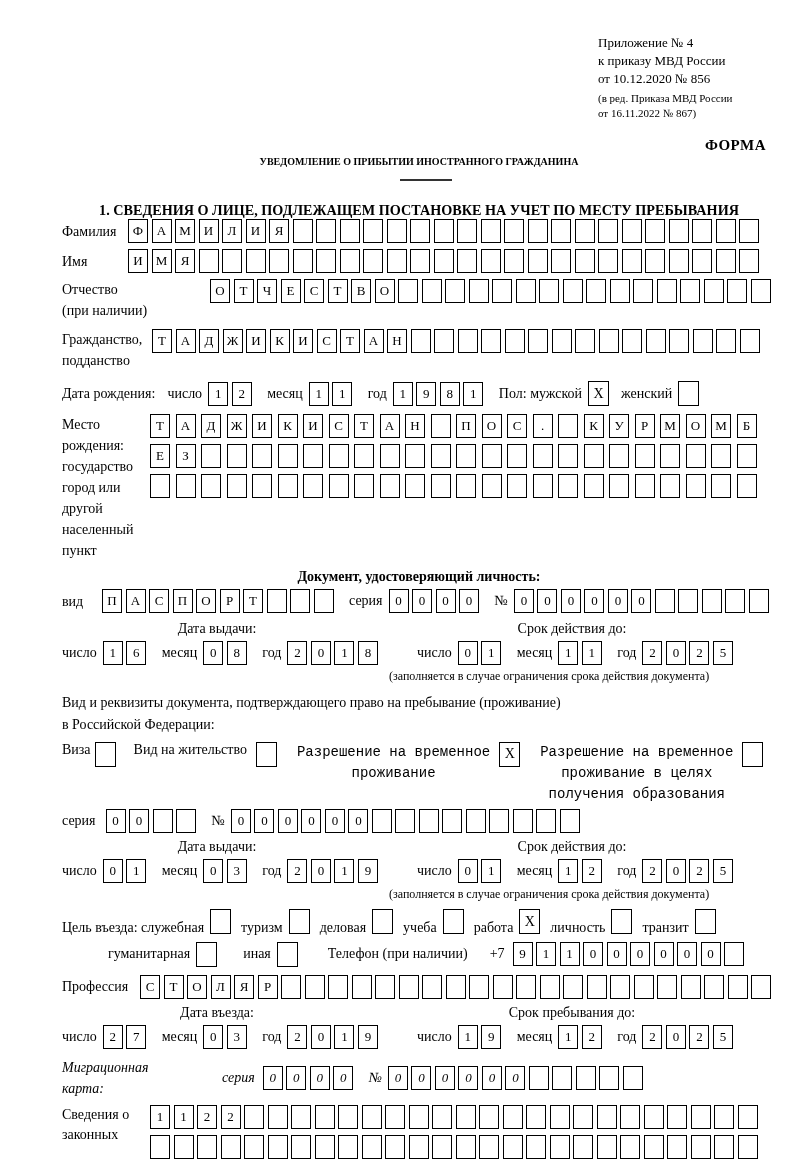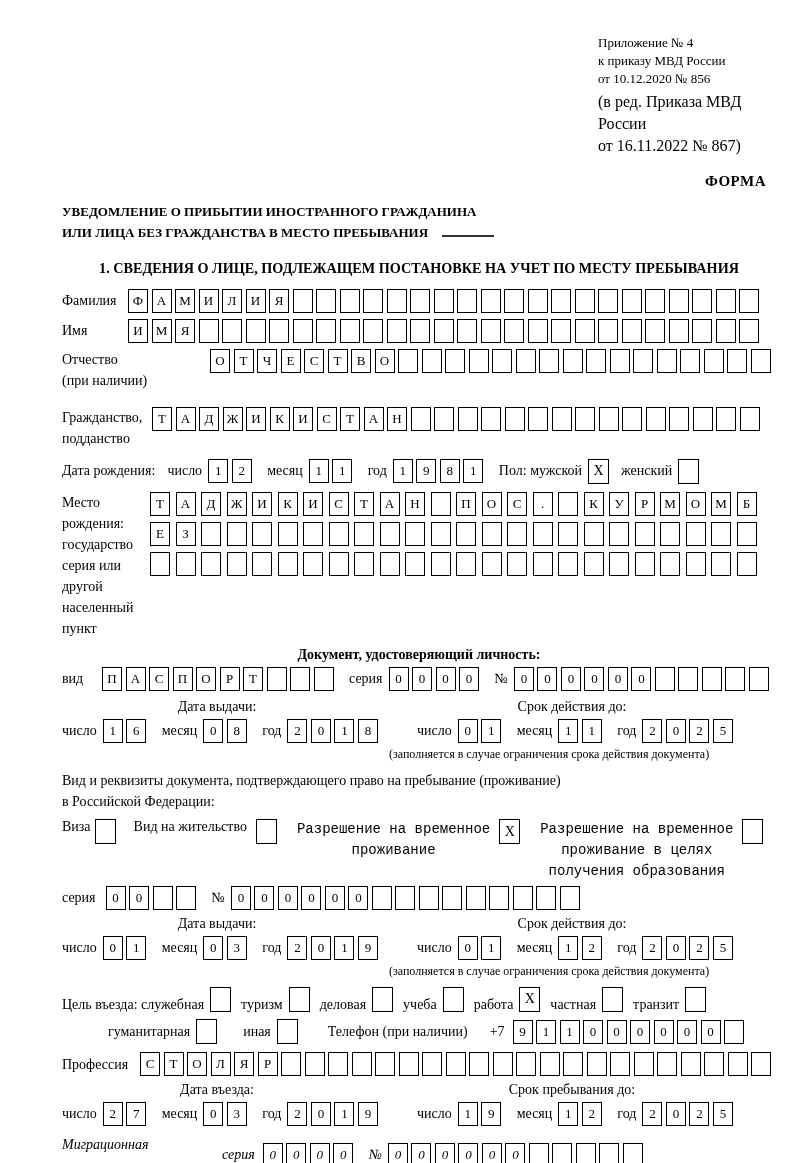"(в ред. Приказа МВД России" .hdr-sub { font-size: 16px -> 11px }
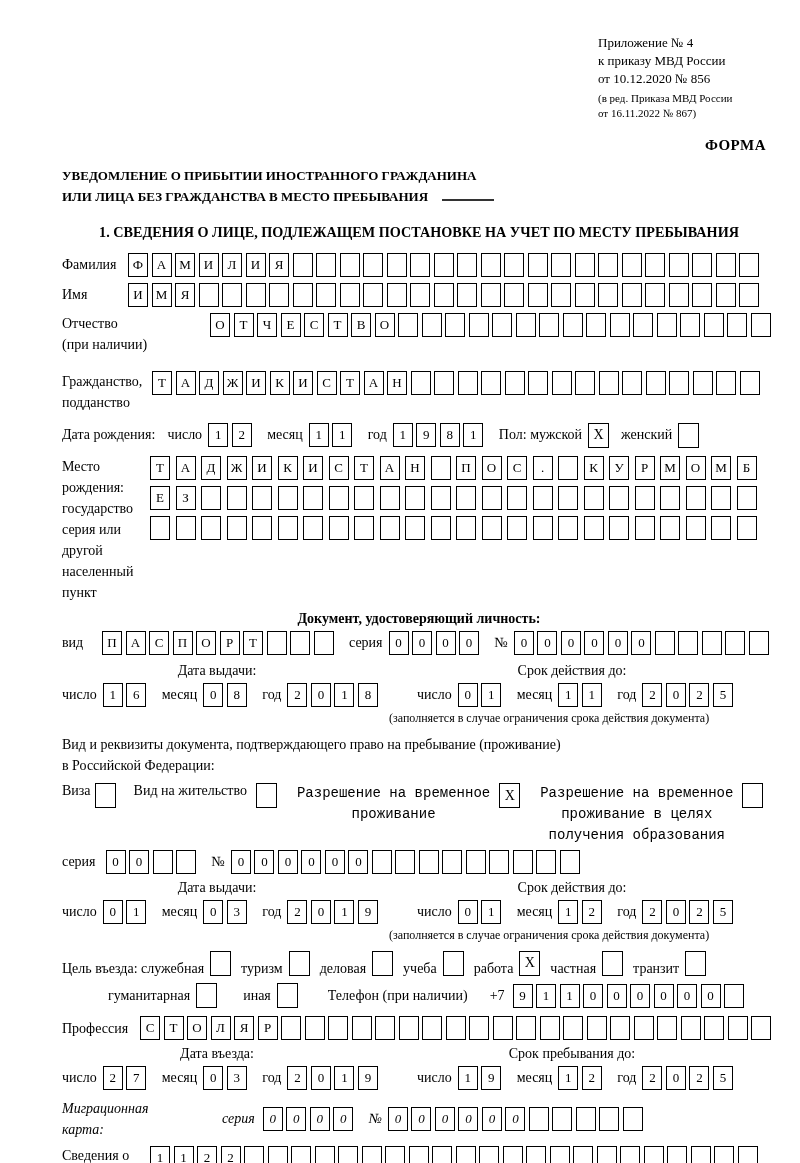"УВЕДОМЛЕНИЕ О ПРИБЫТИИ ИНОСТРАННОГО" .title { font-size: 13px -> 10px; margin-top: 12px -> none; text-align: none -> center }
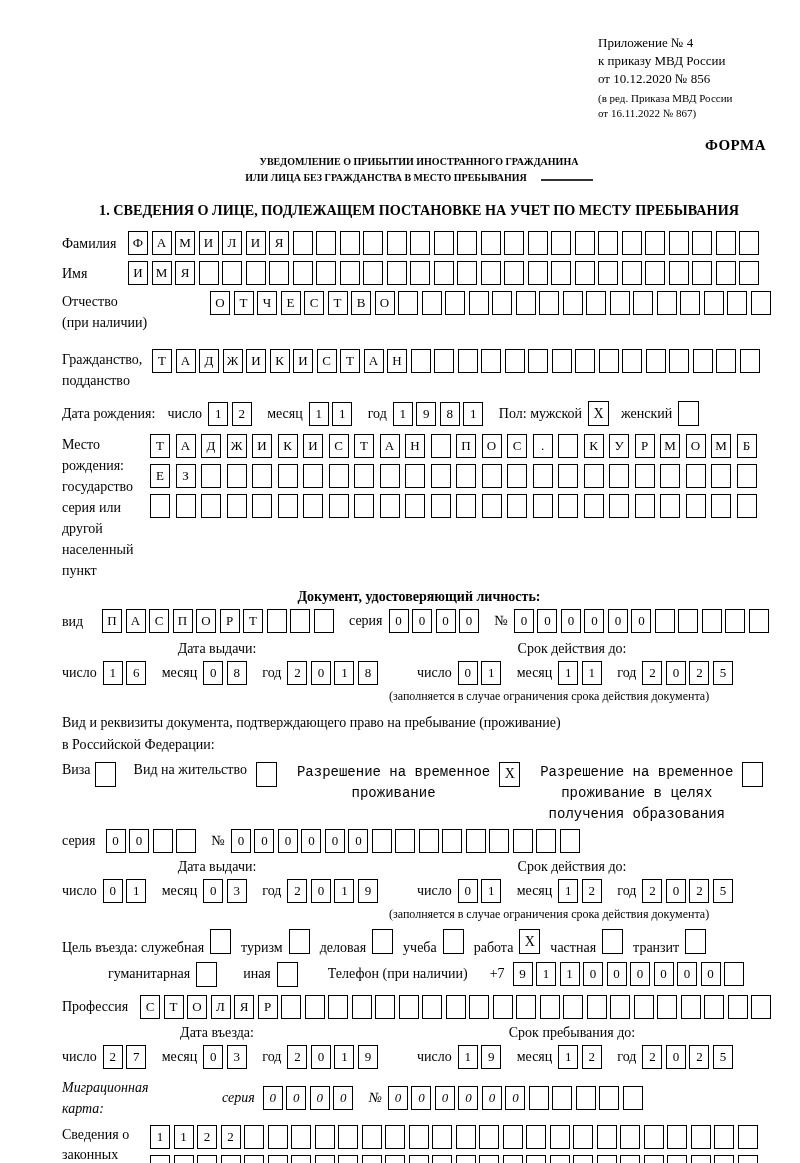"ИЛИ ЛИЦА БЕЗ ГРАЖДАНСТВА В" span { html: <span>ИЛИ ЛИЦА БЕЗ ГРАЖДАНСТВА В МЕСТО ПРЕБЫВАНИЯ</span> -> none }
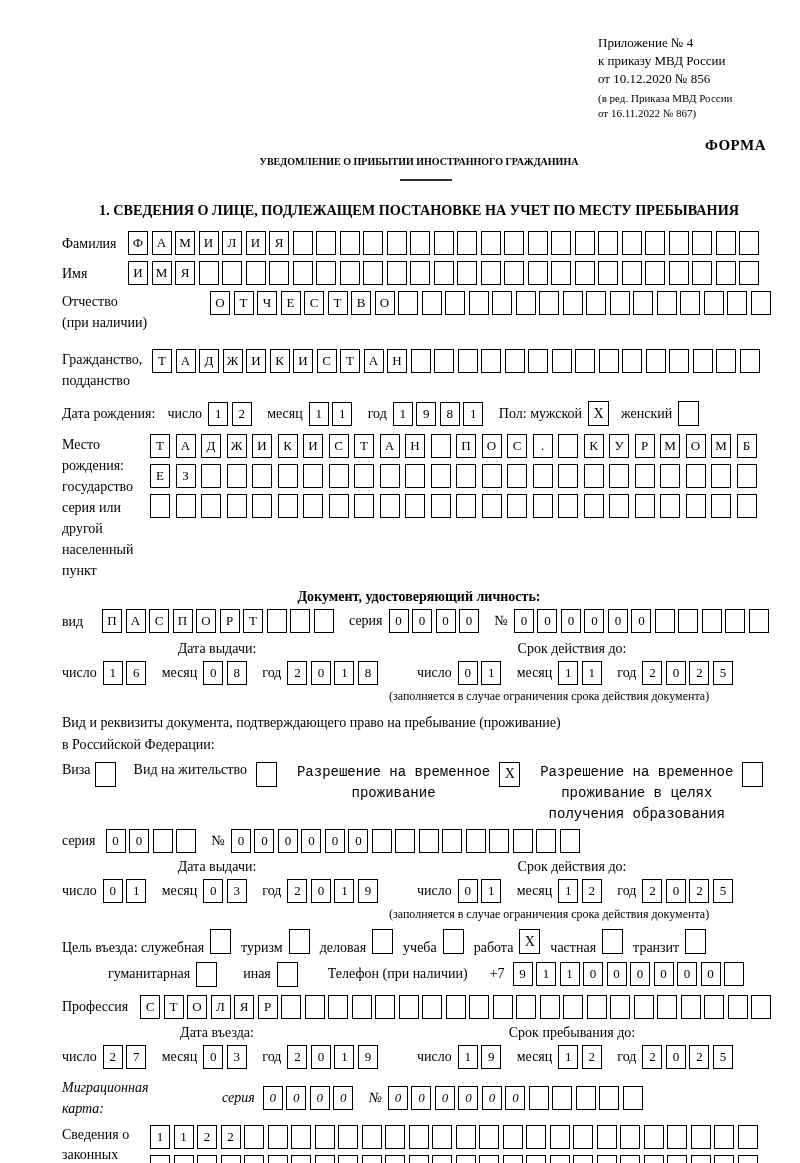"Фамилия" div.frow { margin-top: 12px -> 0 }
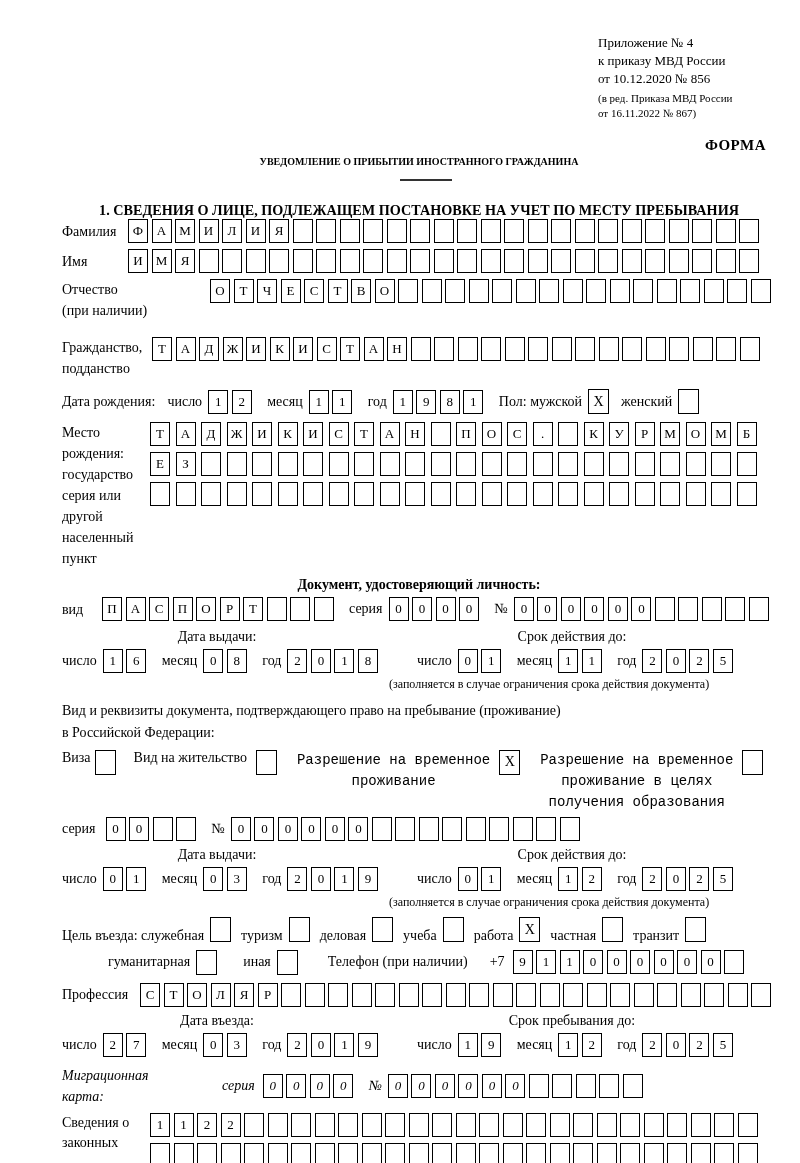"Гражданство," div.frow { margin-top: 16px -> 8px }
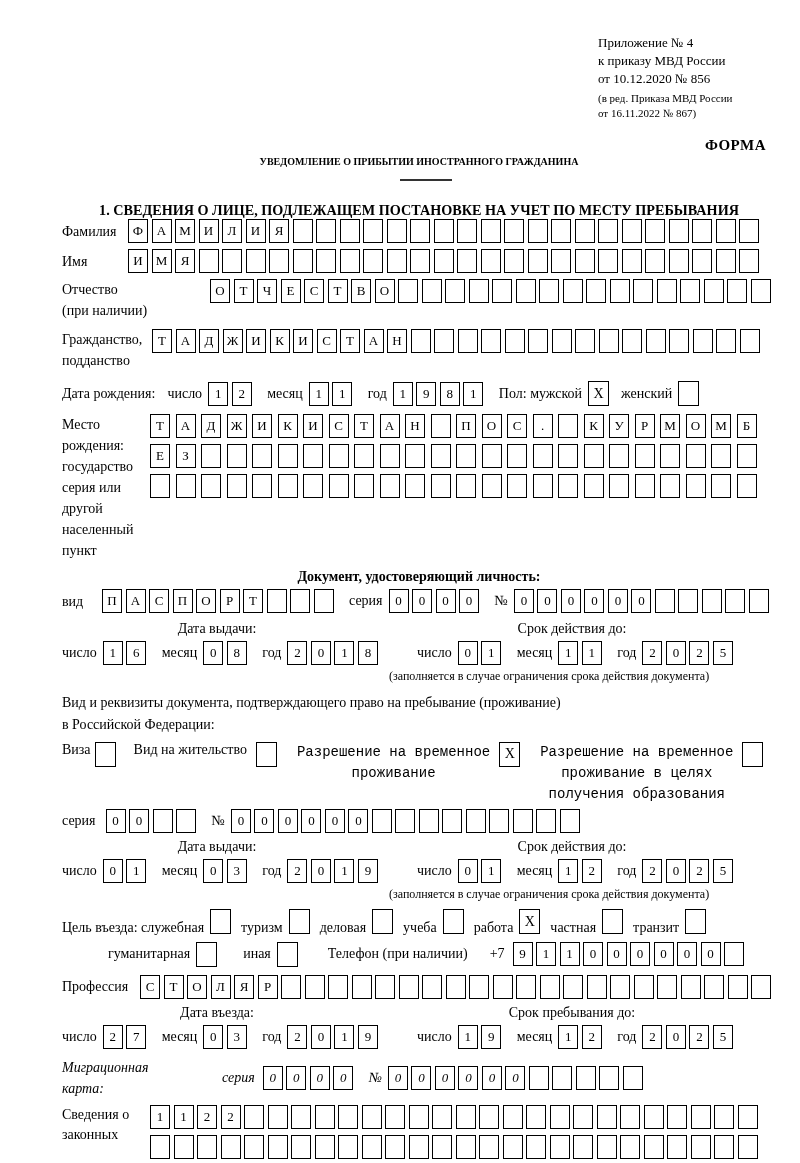"серия или другой" span { text: серия -> город }
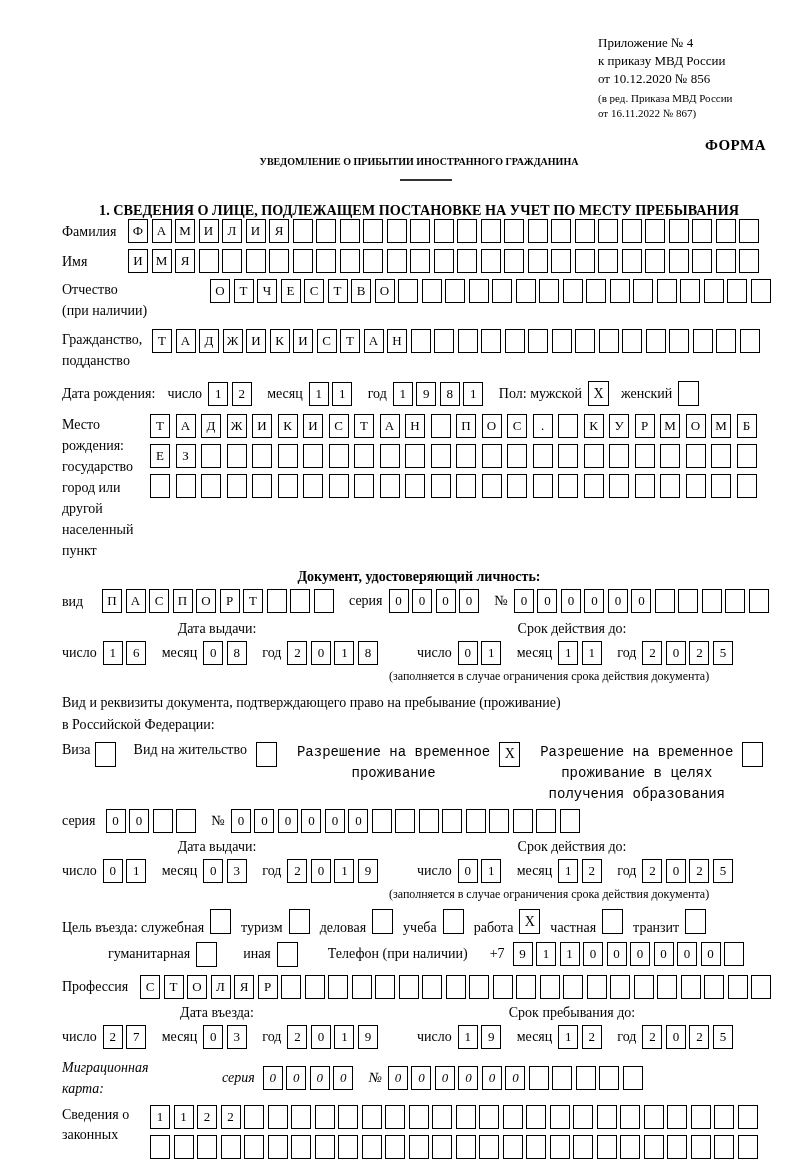"частная" span.plbl { text: частная -> личность }
